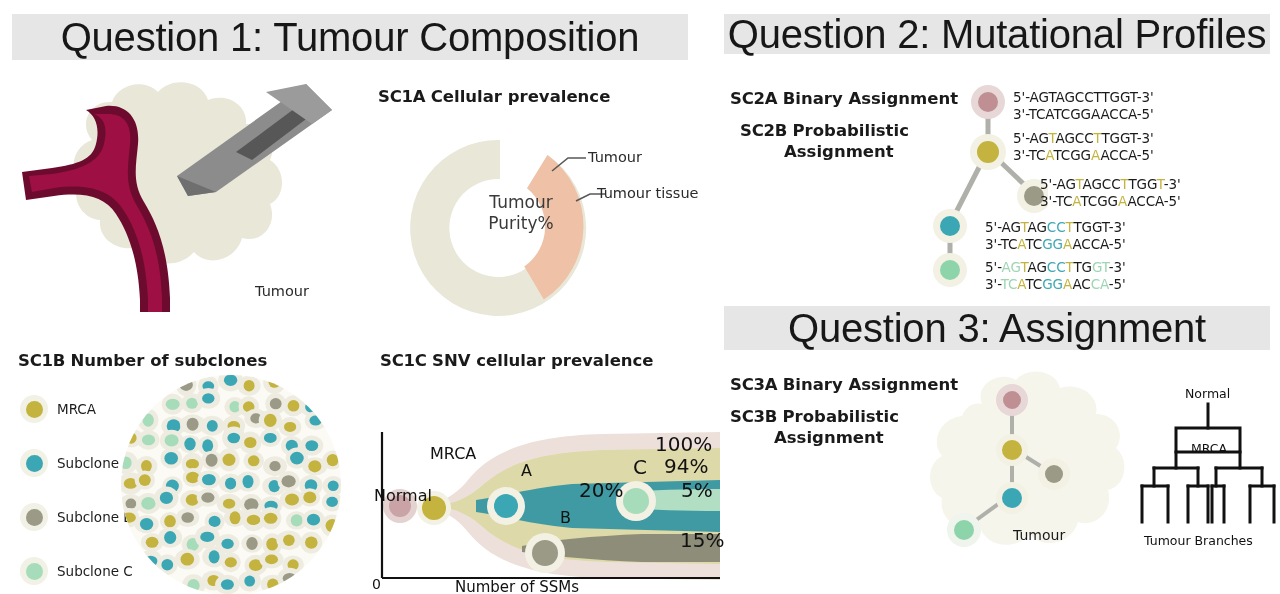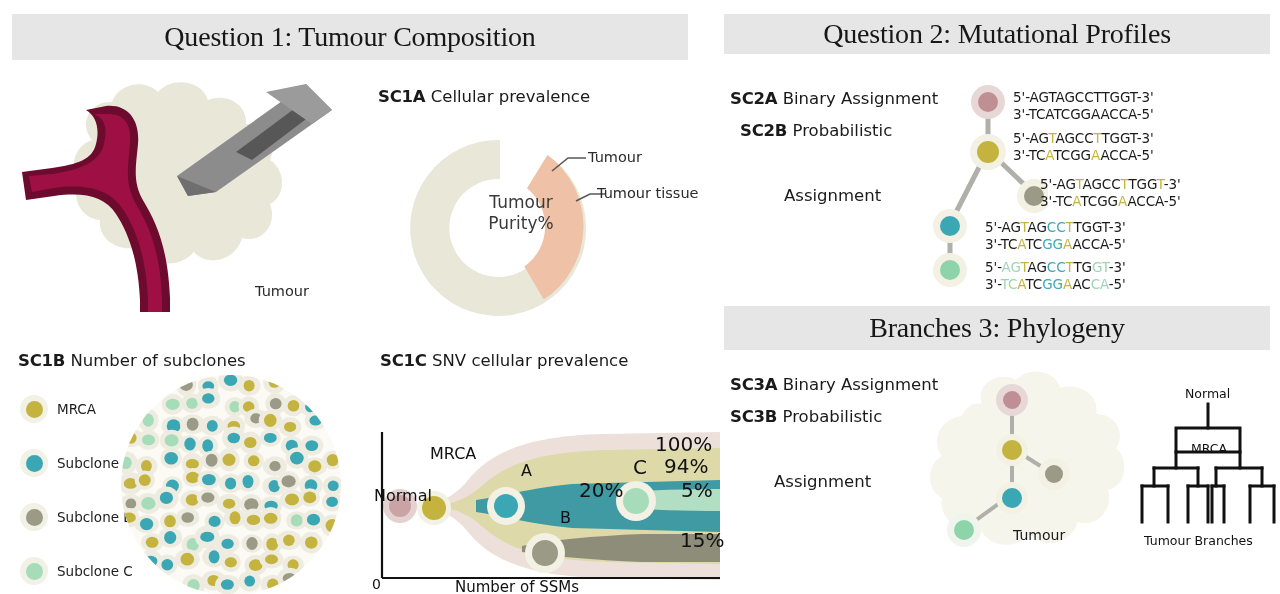"Question 1: Tumour Composition" .banner-text { font-family: Liberation Serif, serif -> Liberation Sans, sans-serif; font-size: 28px -> 40px }
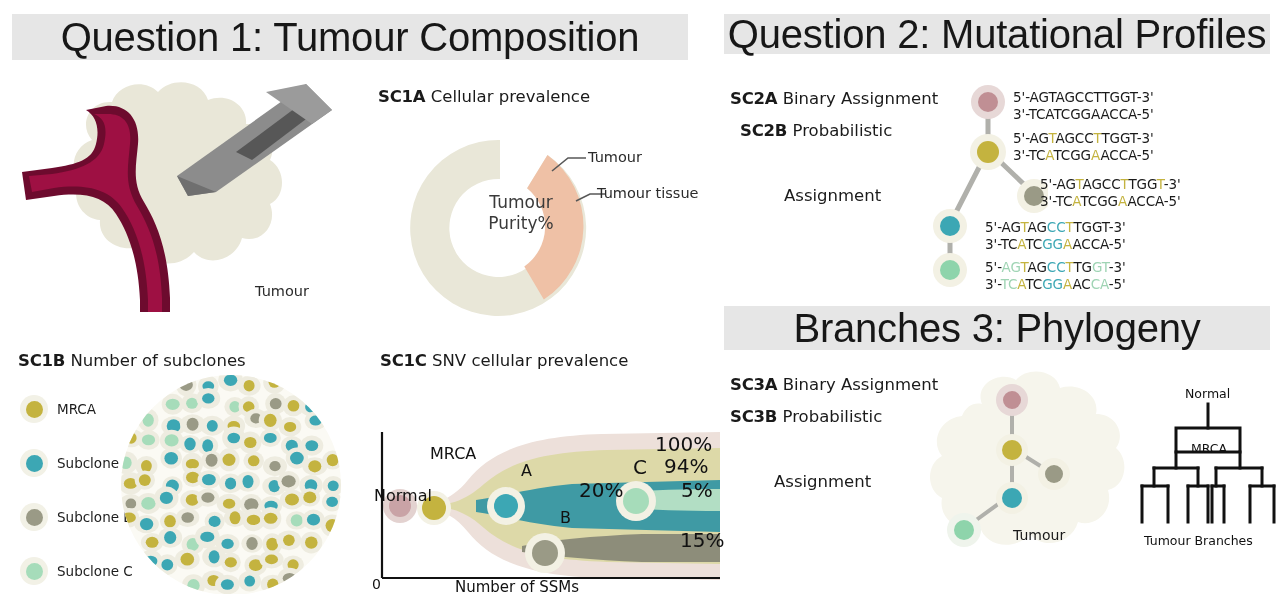"Cellular prevalence" .sub-label .desc { font-weight: 400 -> 700; margin-top: 44px -> none }
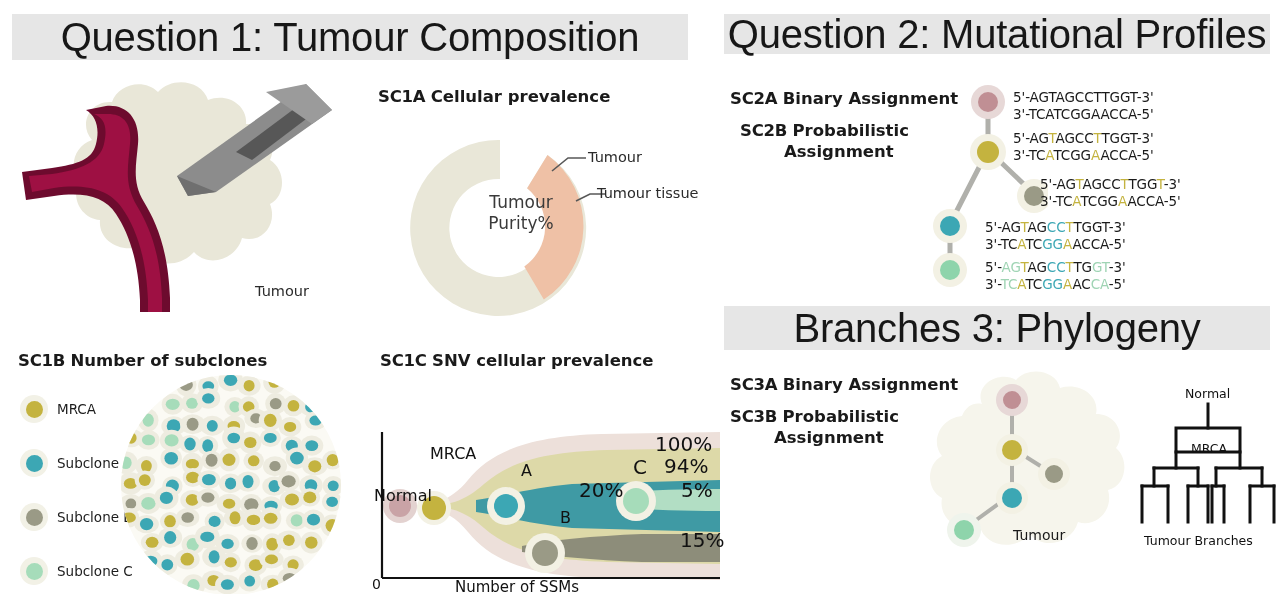"Branches 3: Phylogeny" span.banner-text { text: Branches 3: Phylogeny -> Question 3: Assignment }
